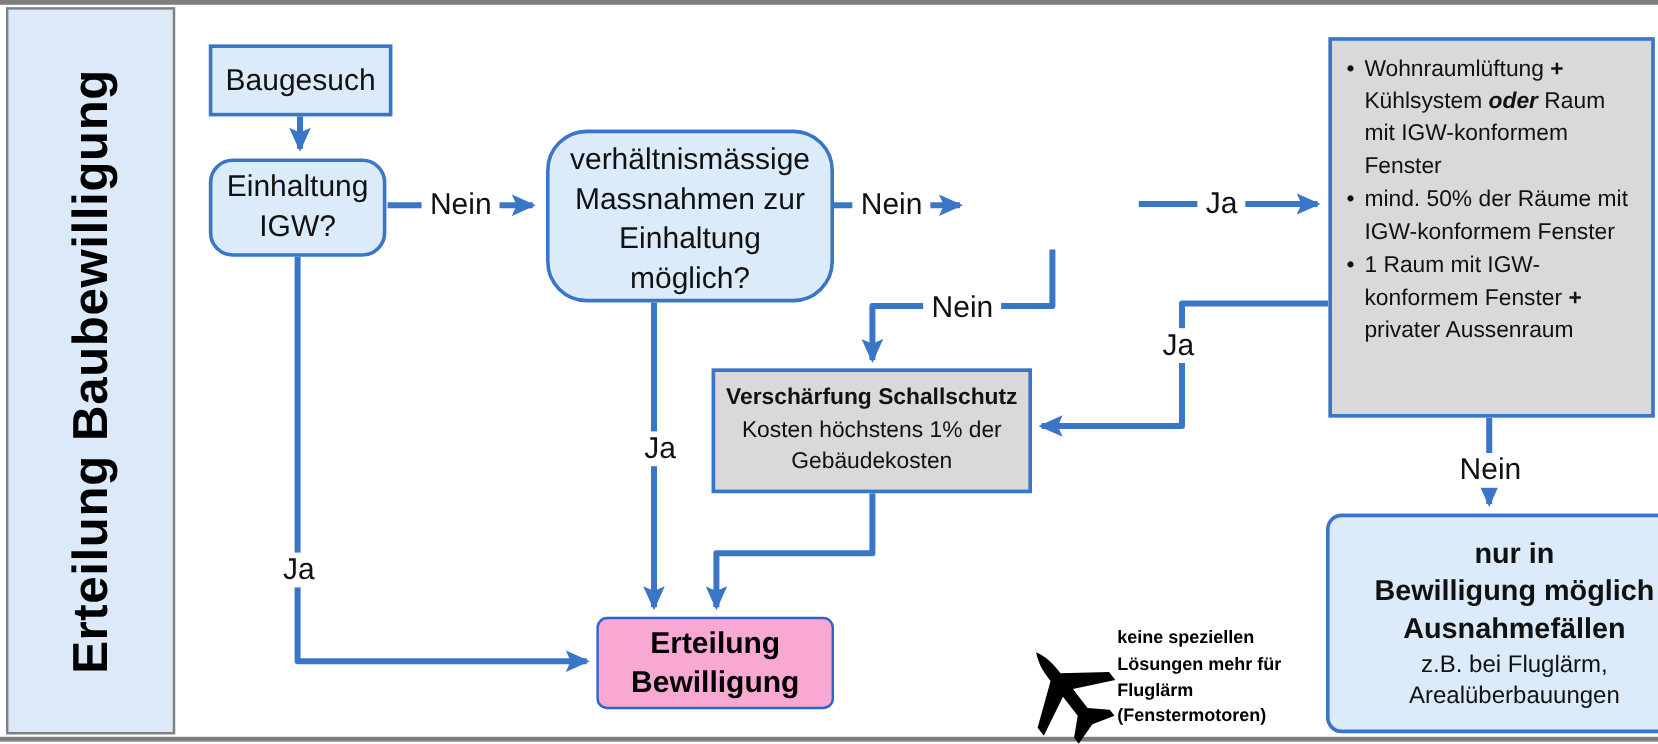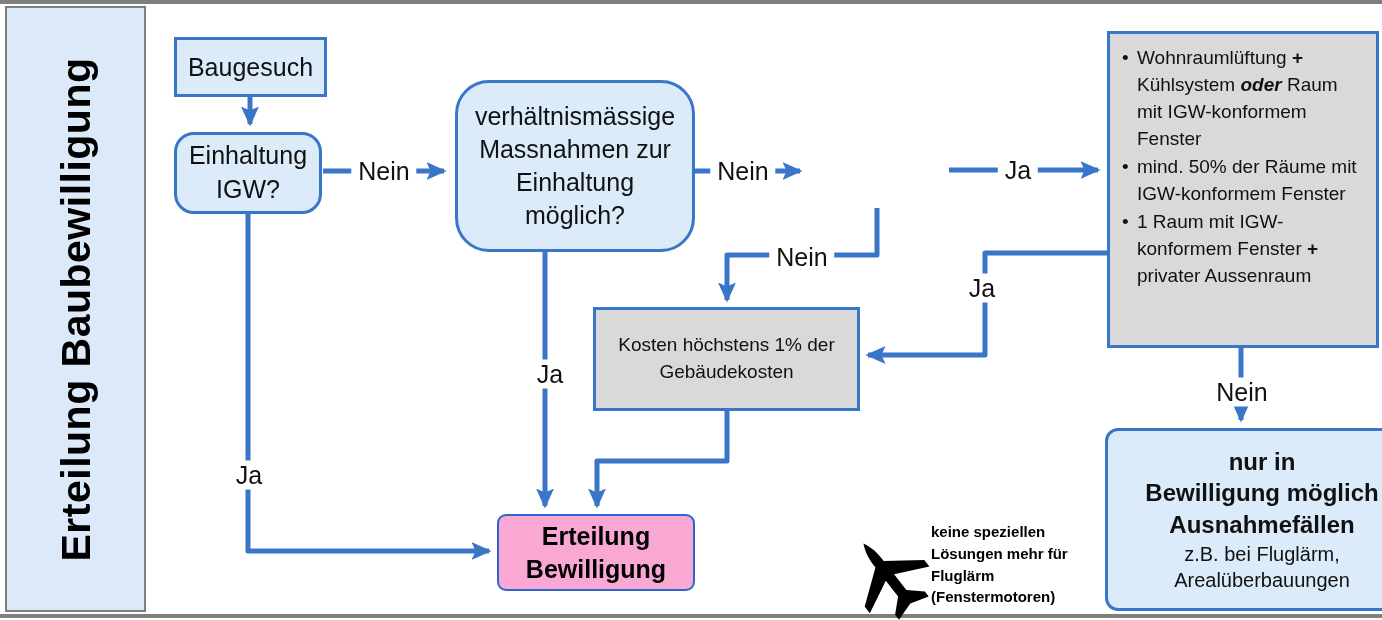"verhältnismässige" .n-massnahmen { height: 172px -> 144px; justify-content: none -> flex-end; top: 80px -> 108px }
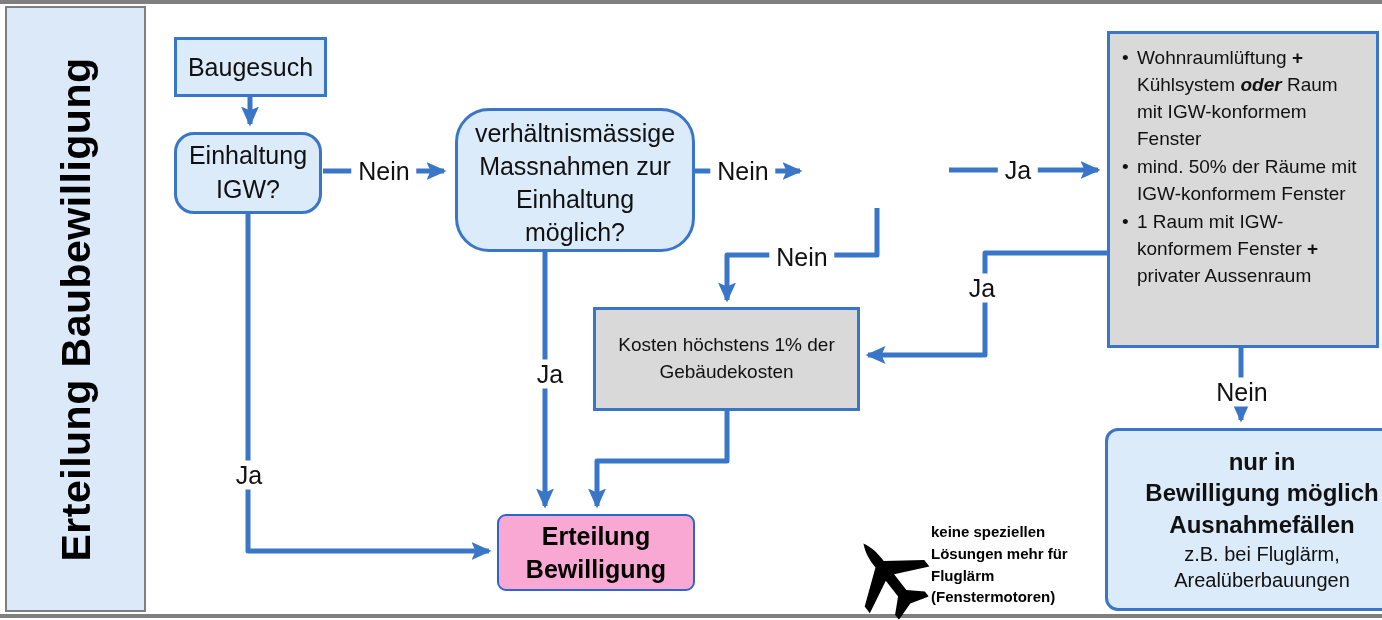"Verschärfung Schallschutz" span.t { html: none -> <span>Verschärfung Schallschutz</span> }
